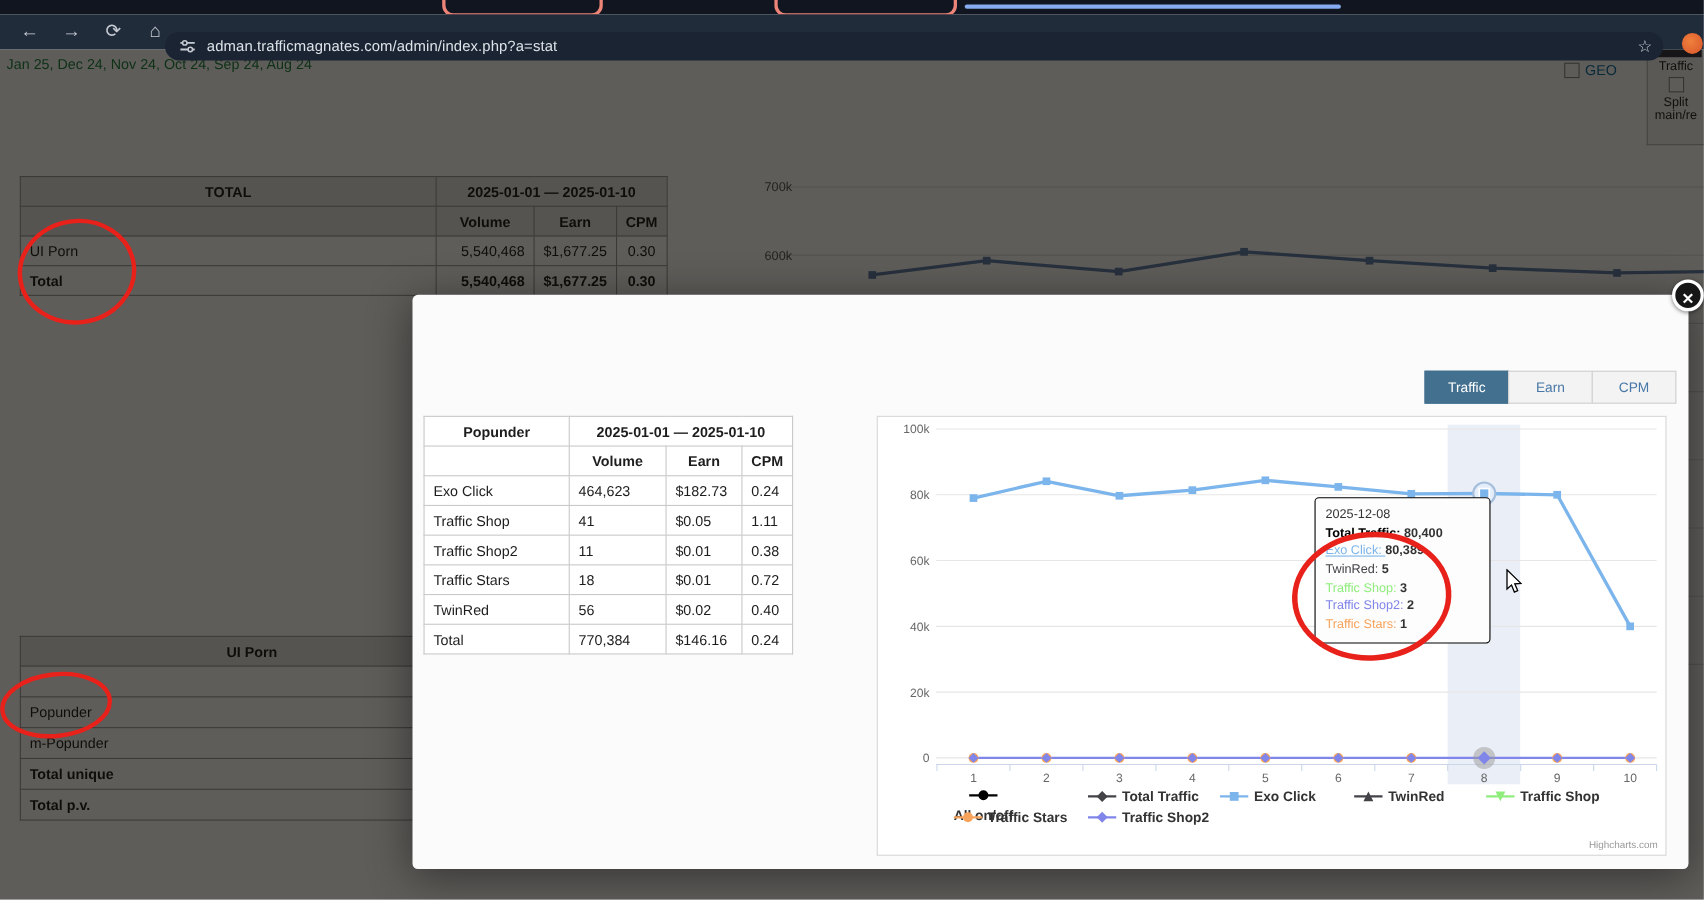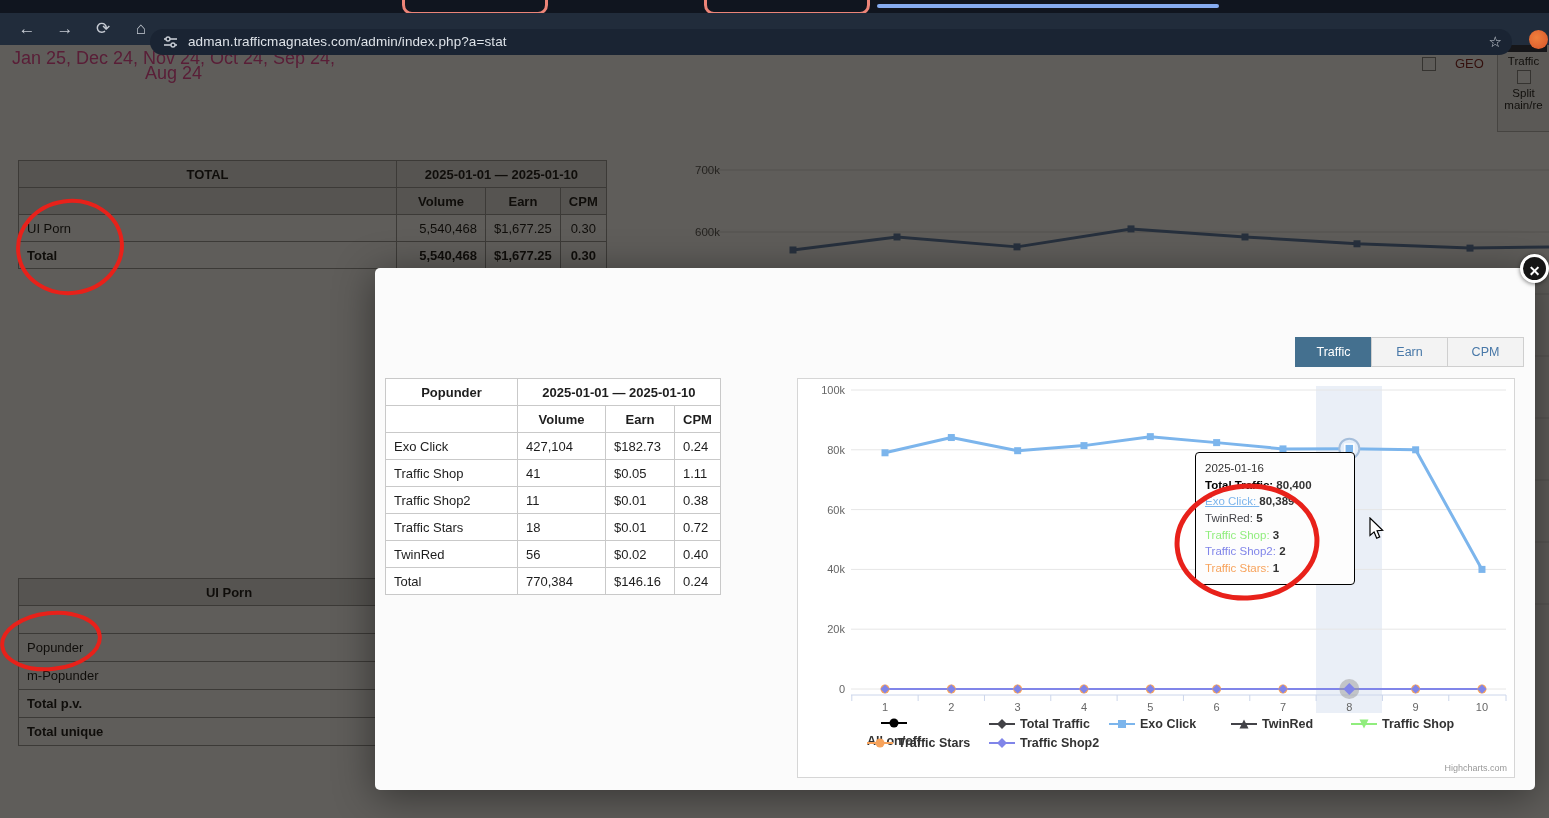"Jan 25, Dec 24, Nov" .datelinks { color: #ec4899 -> #15803d; font-size: 18px -> 13px; text-align: center -> none }
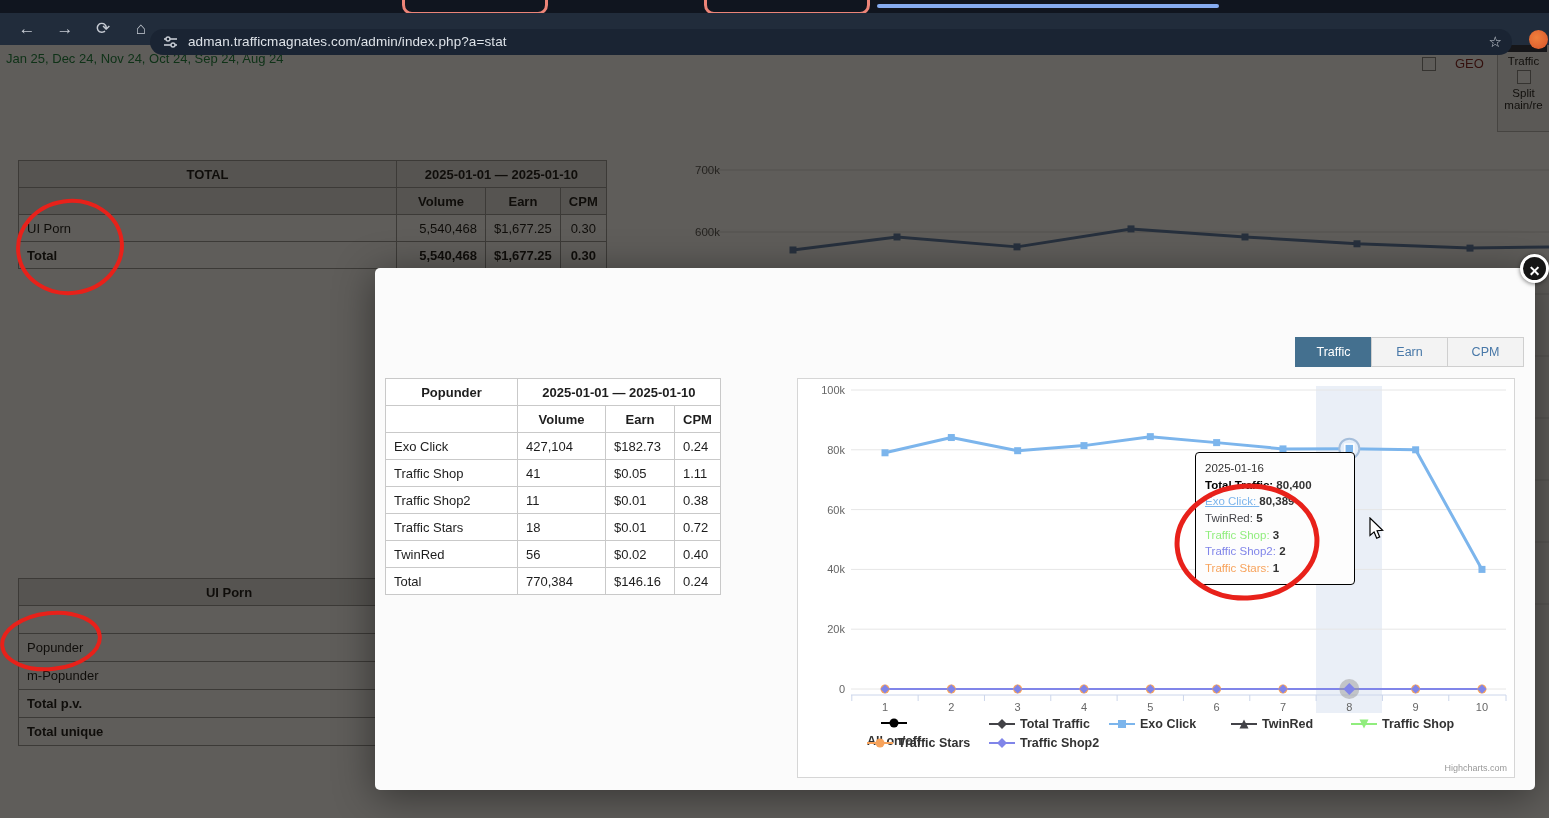"GEO" .geo-wrap { color: #7f1d1d -> #0369a1; gap: 19px -> 5px }
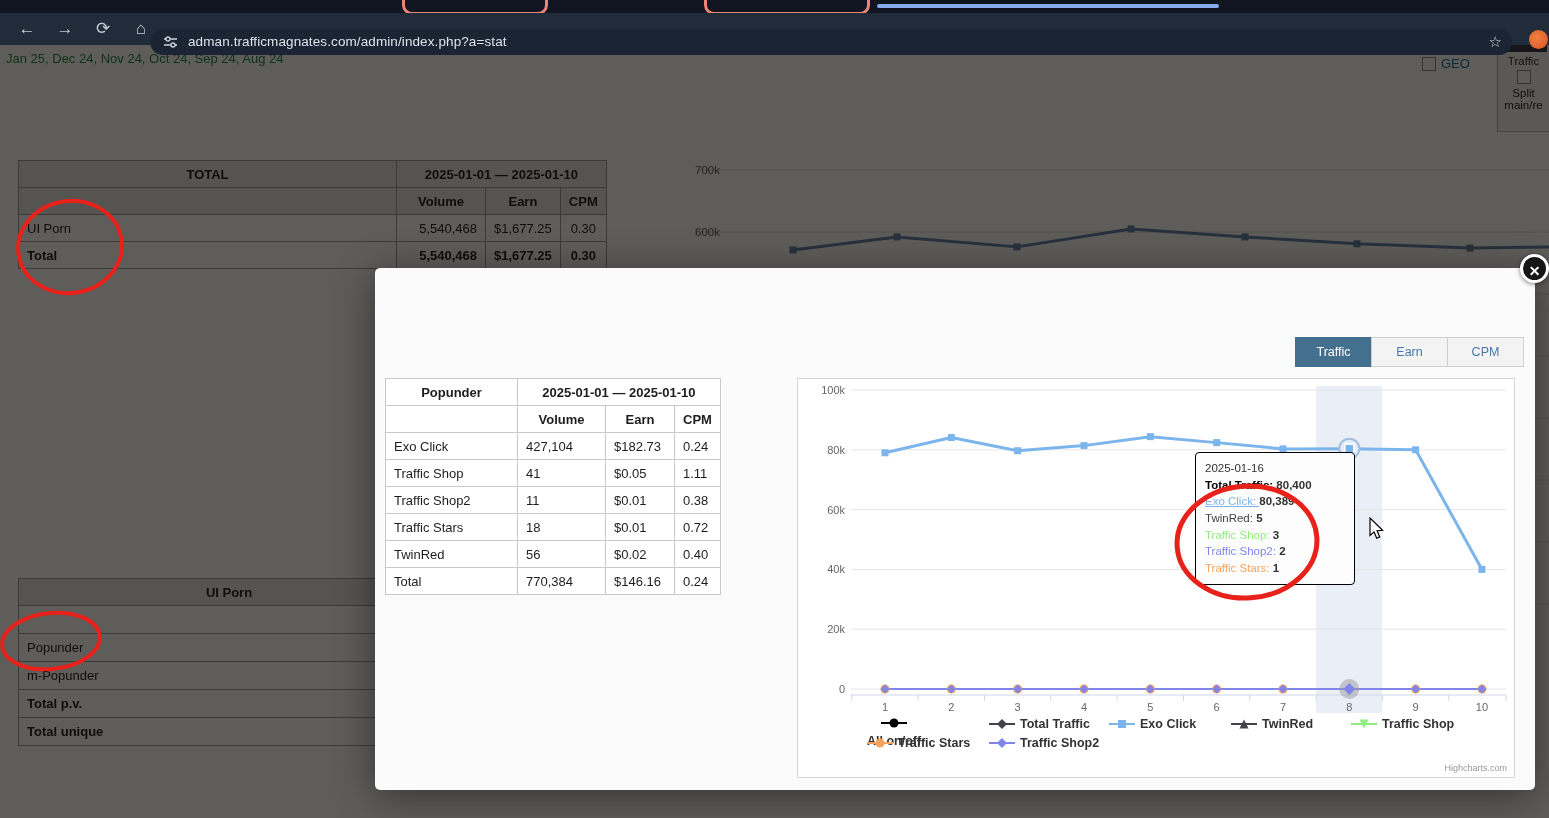"427,104" td.num { text: 427,104 -> 464,623 }
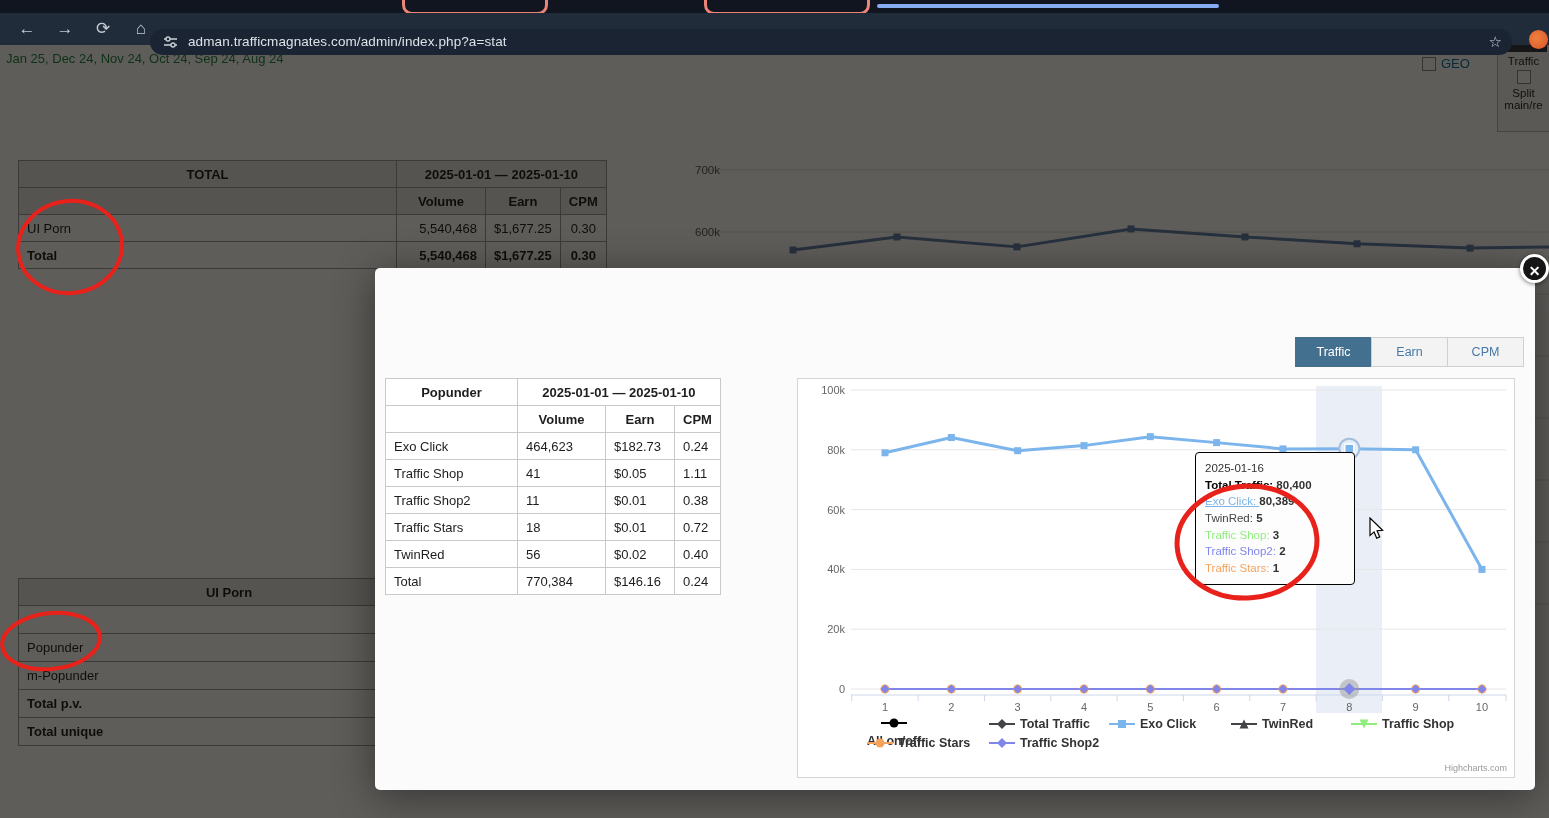"2025-01-16" div.tt-date { text: 2025-01-16 -> 2025-12-08 }
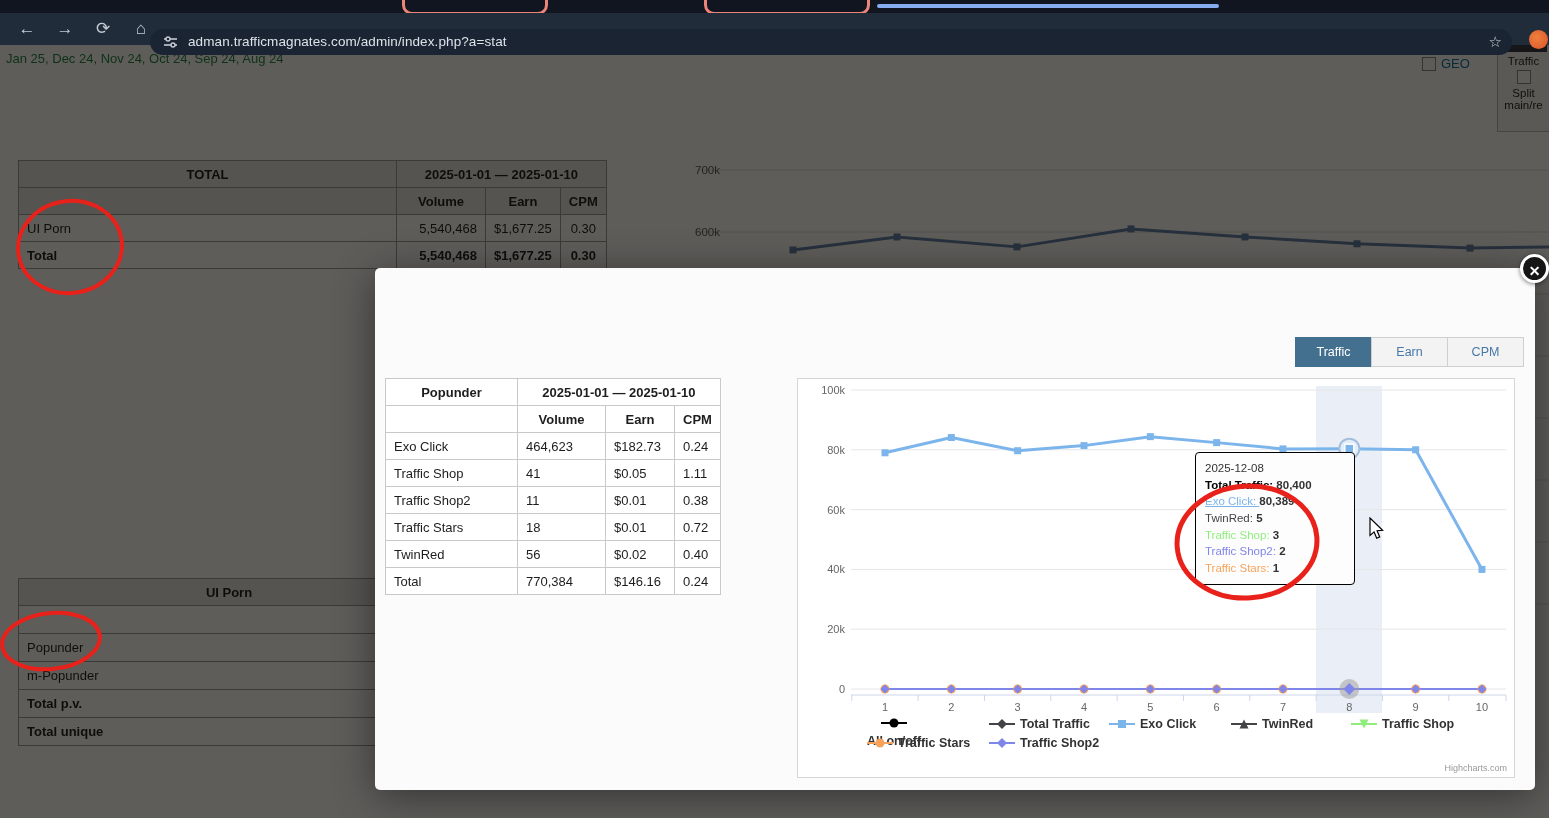"Total p.v." tr.b { order: before "Total unique" -> after "Total unique" }
